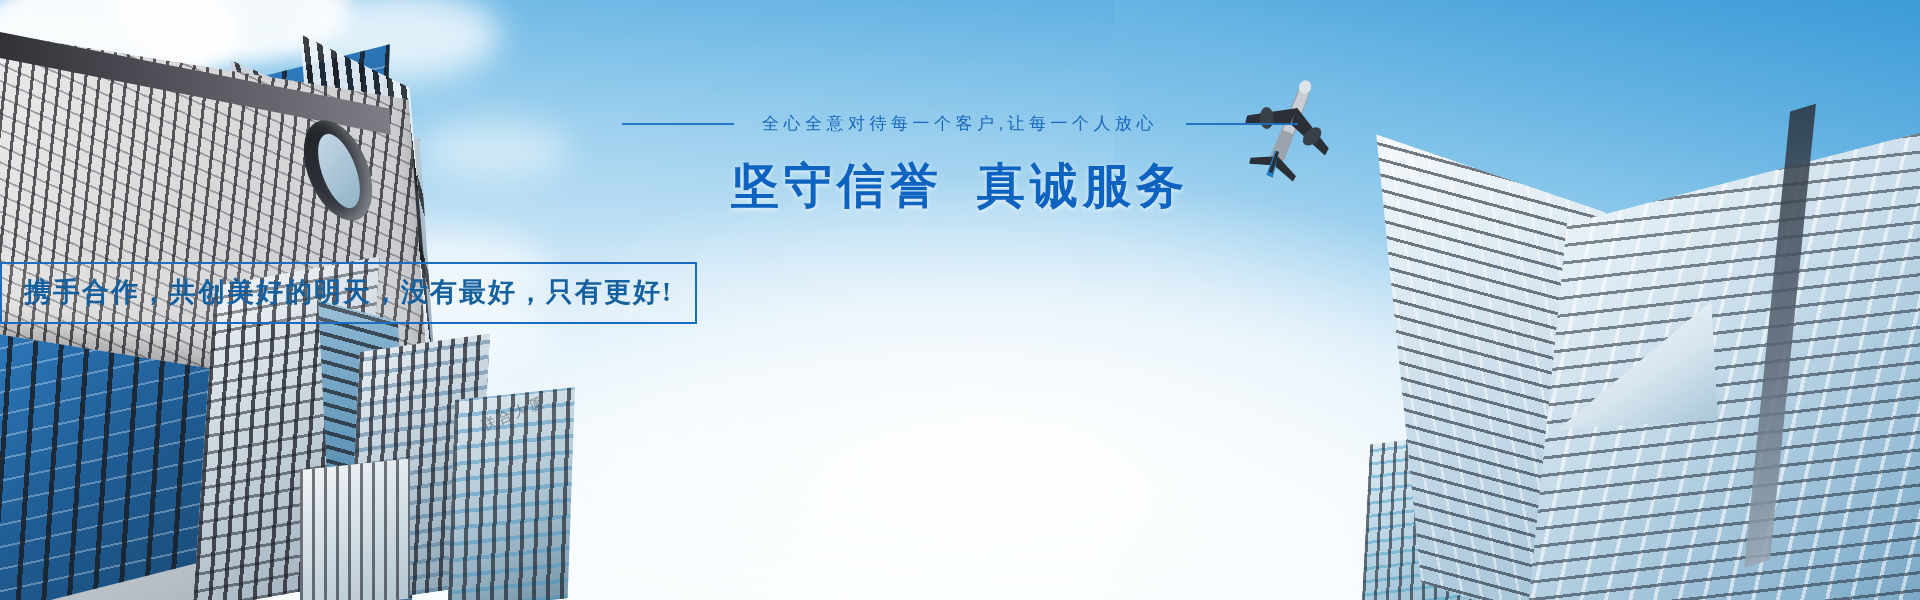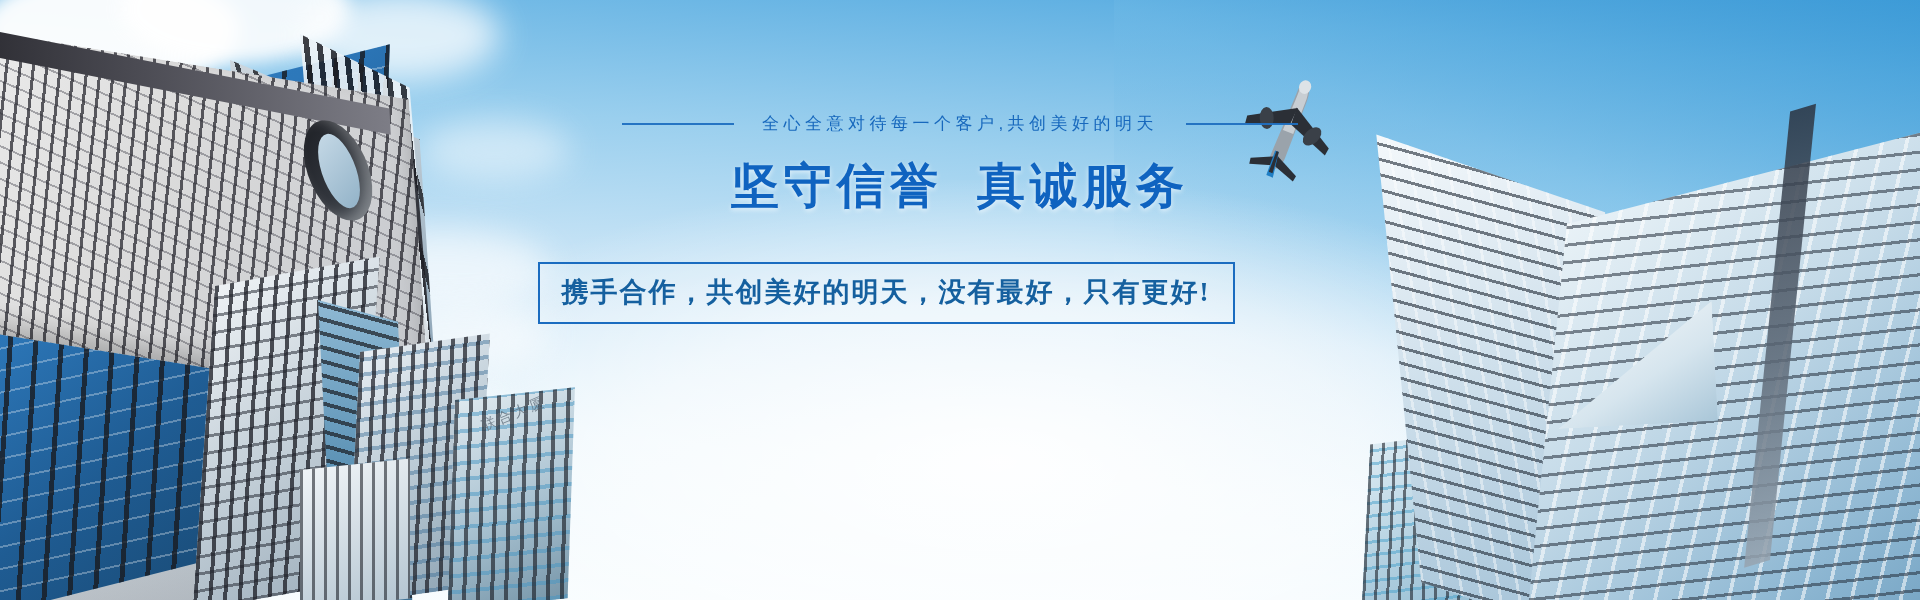"全心全意对待每一个客户,共创美好的明天" span.tagline { text: ,共创美好的明天 -> ,让每一个人放心 }
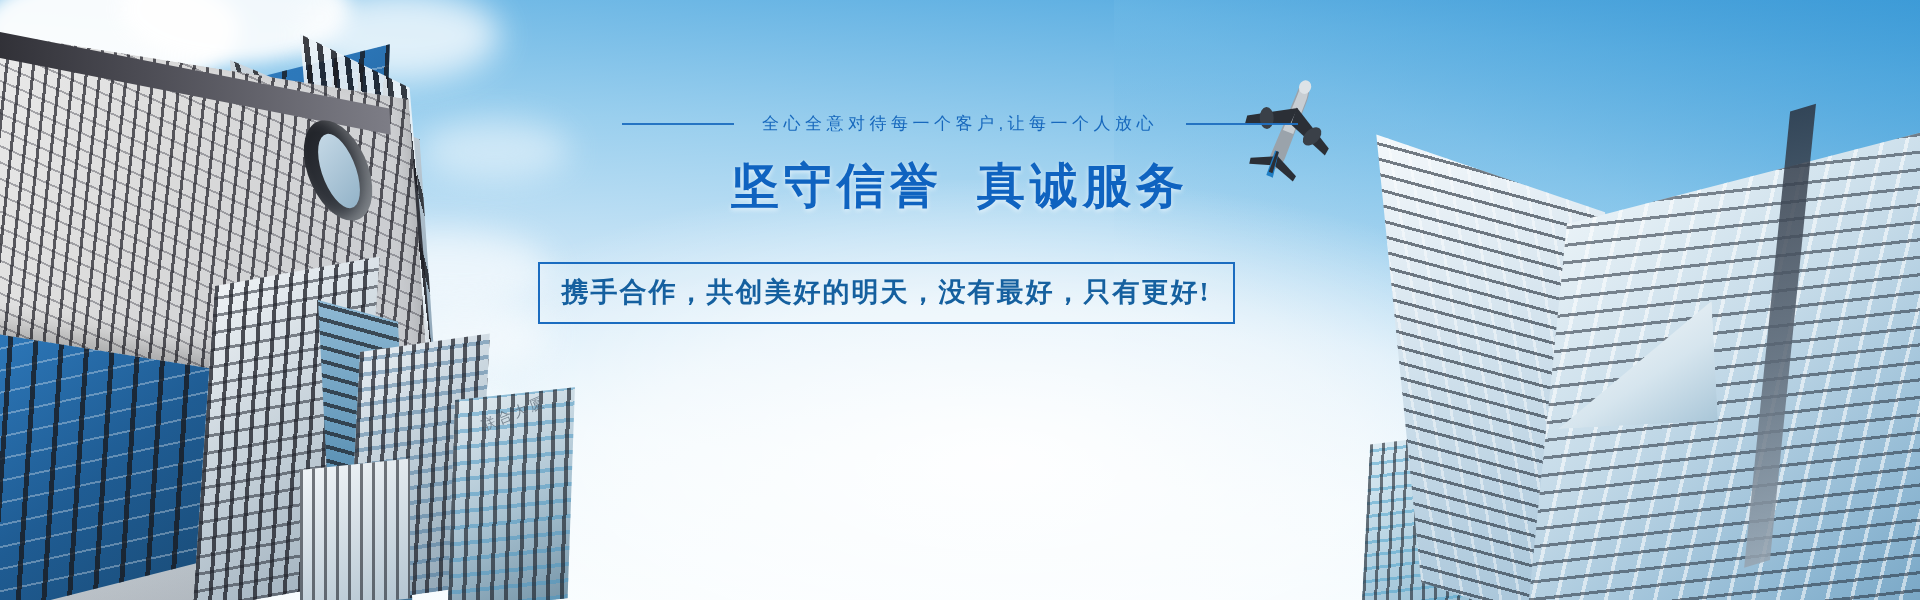"携手合作，共创美好的明天，没有最好，只有更好!" .subbox-row { justify-content: center -> flex-start }
